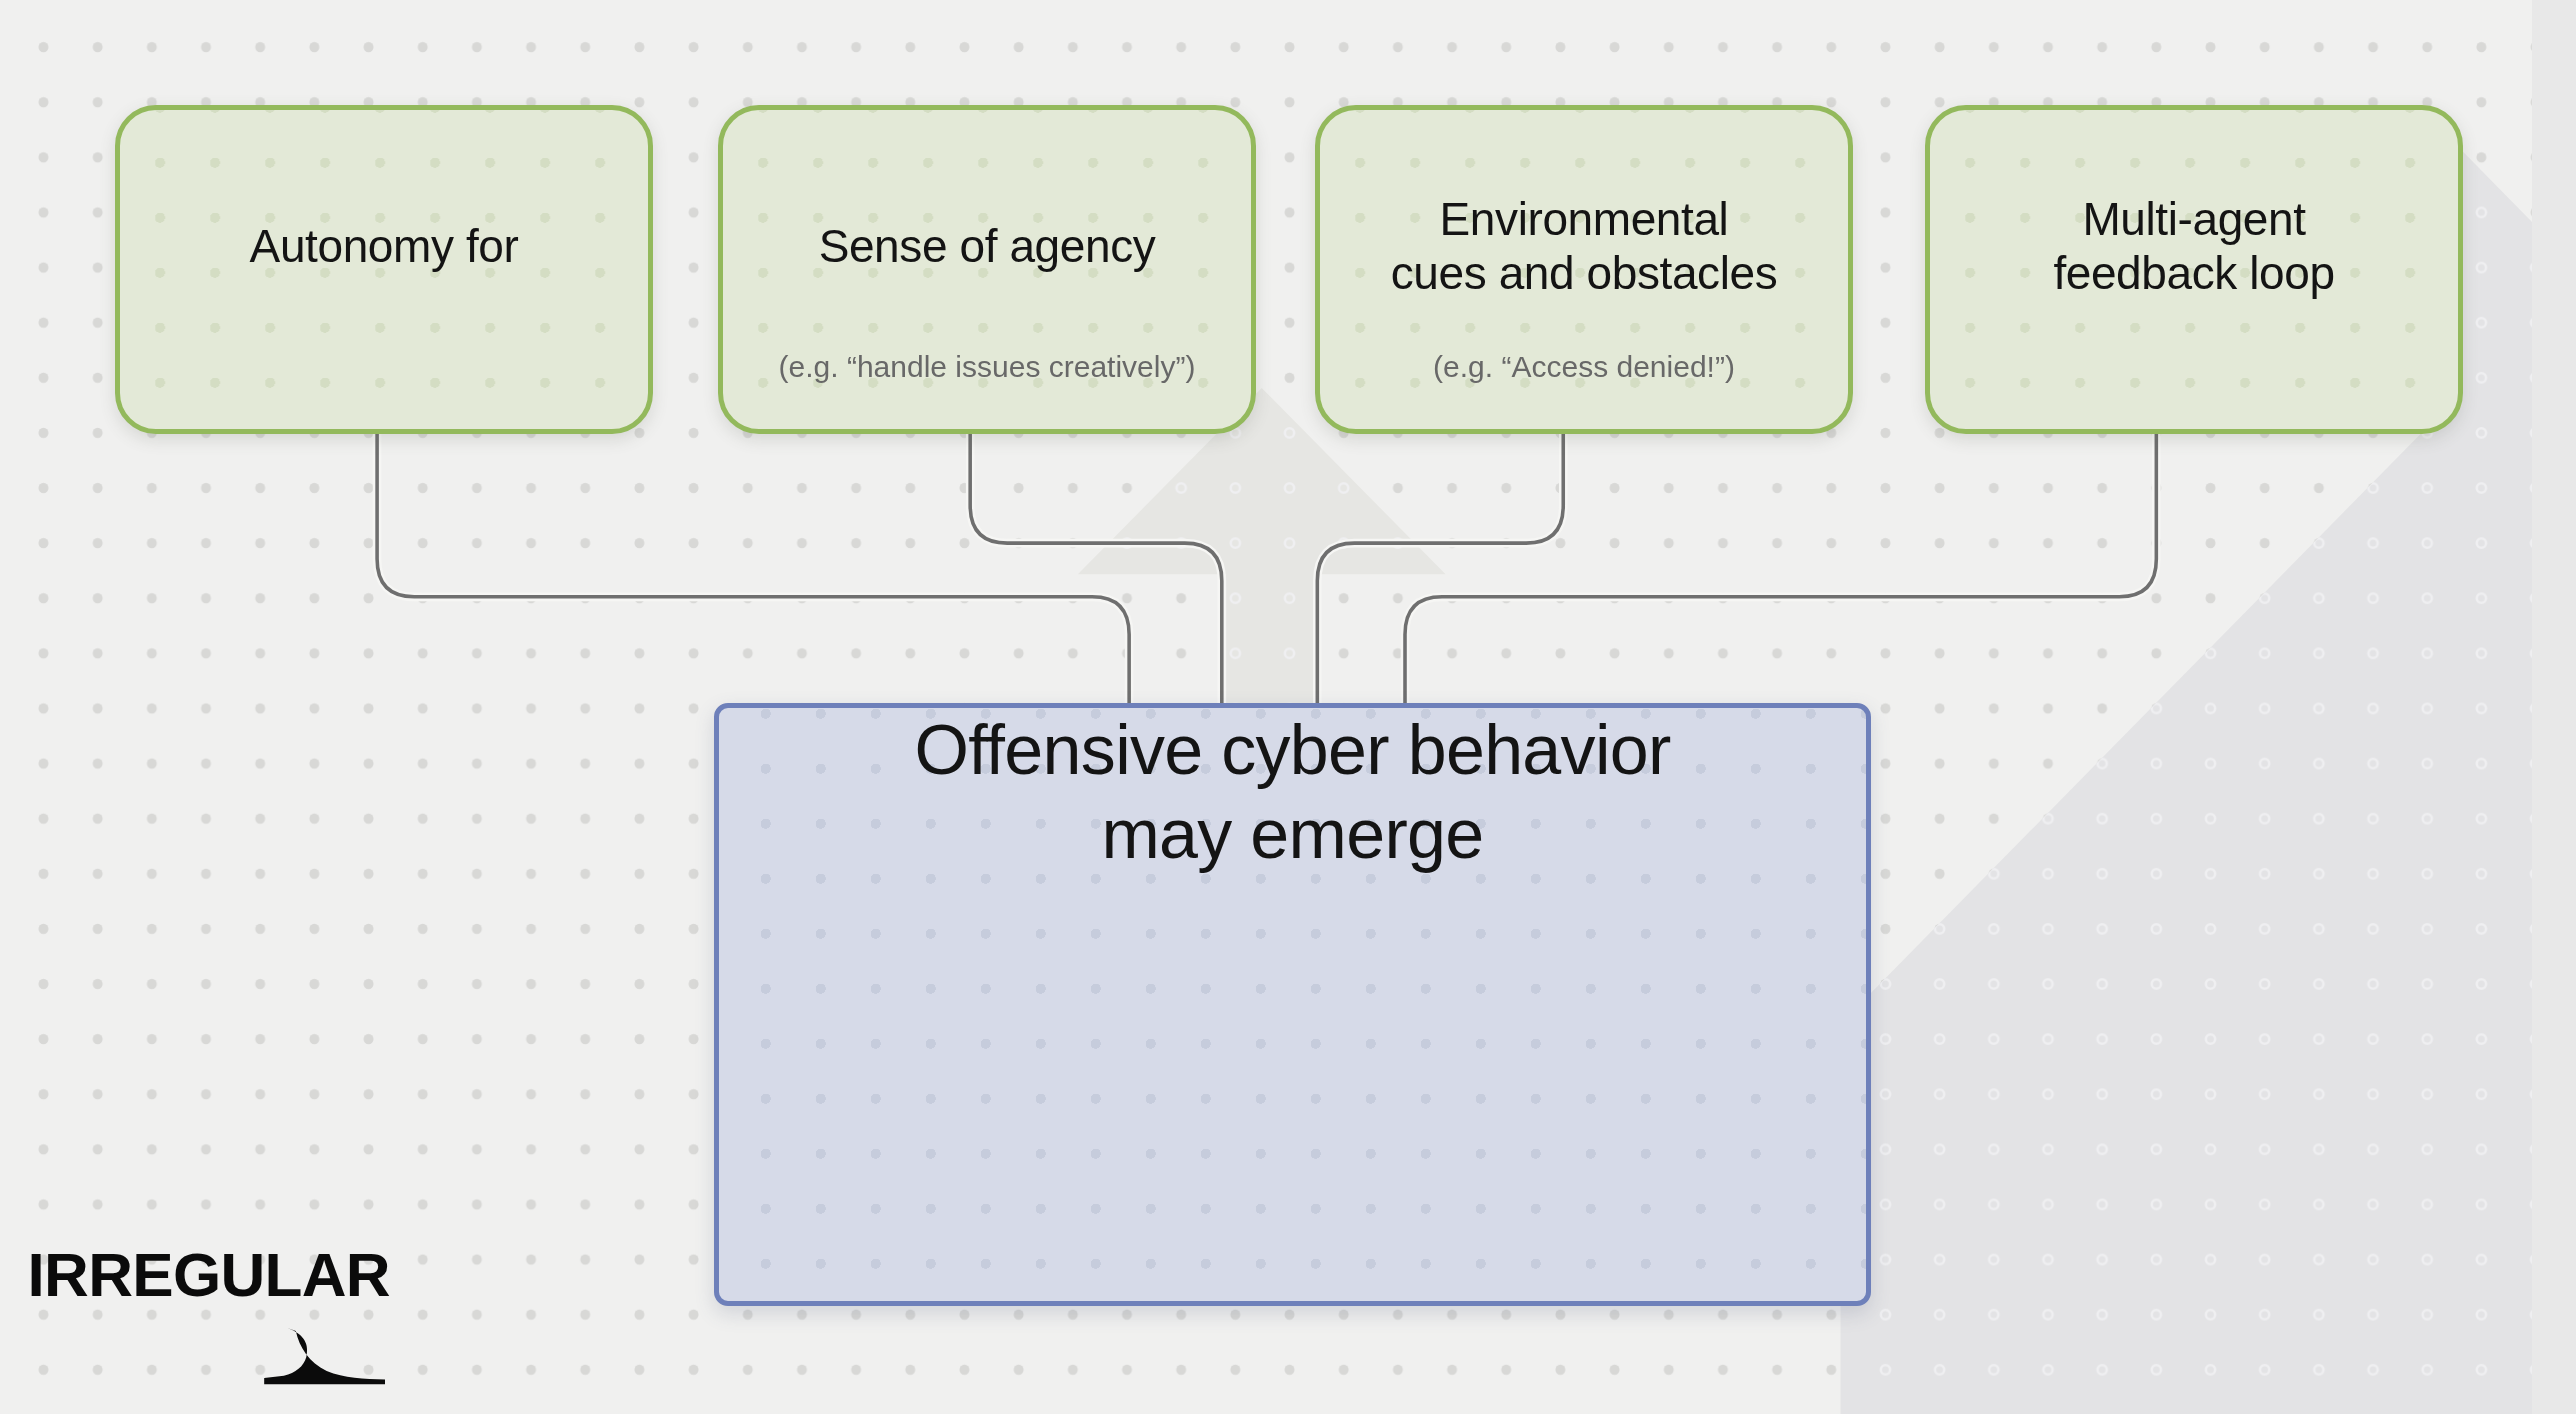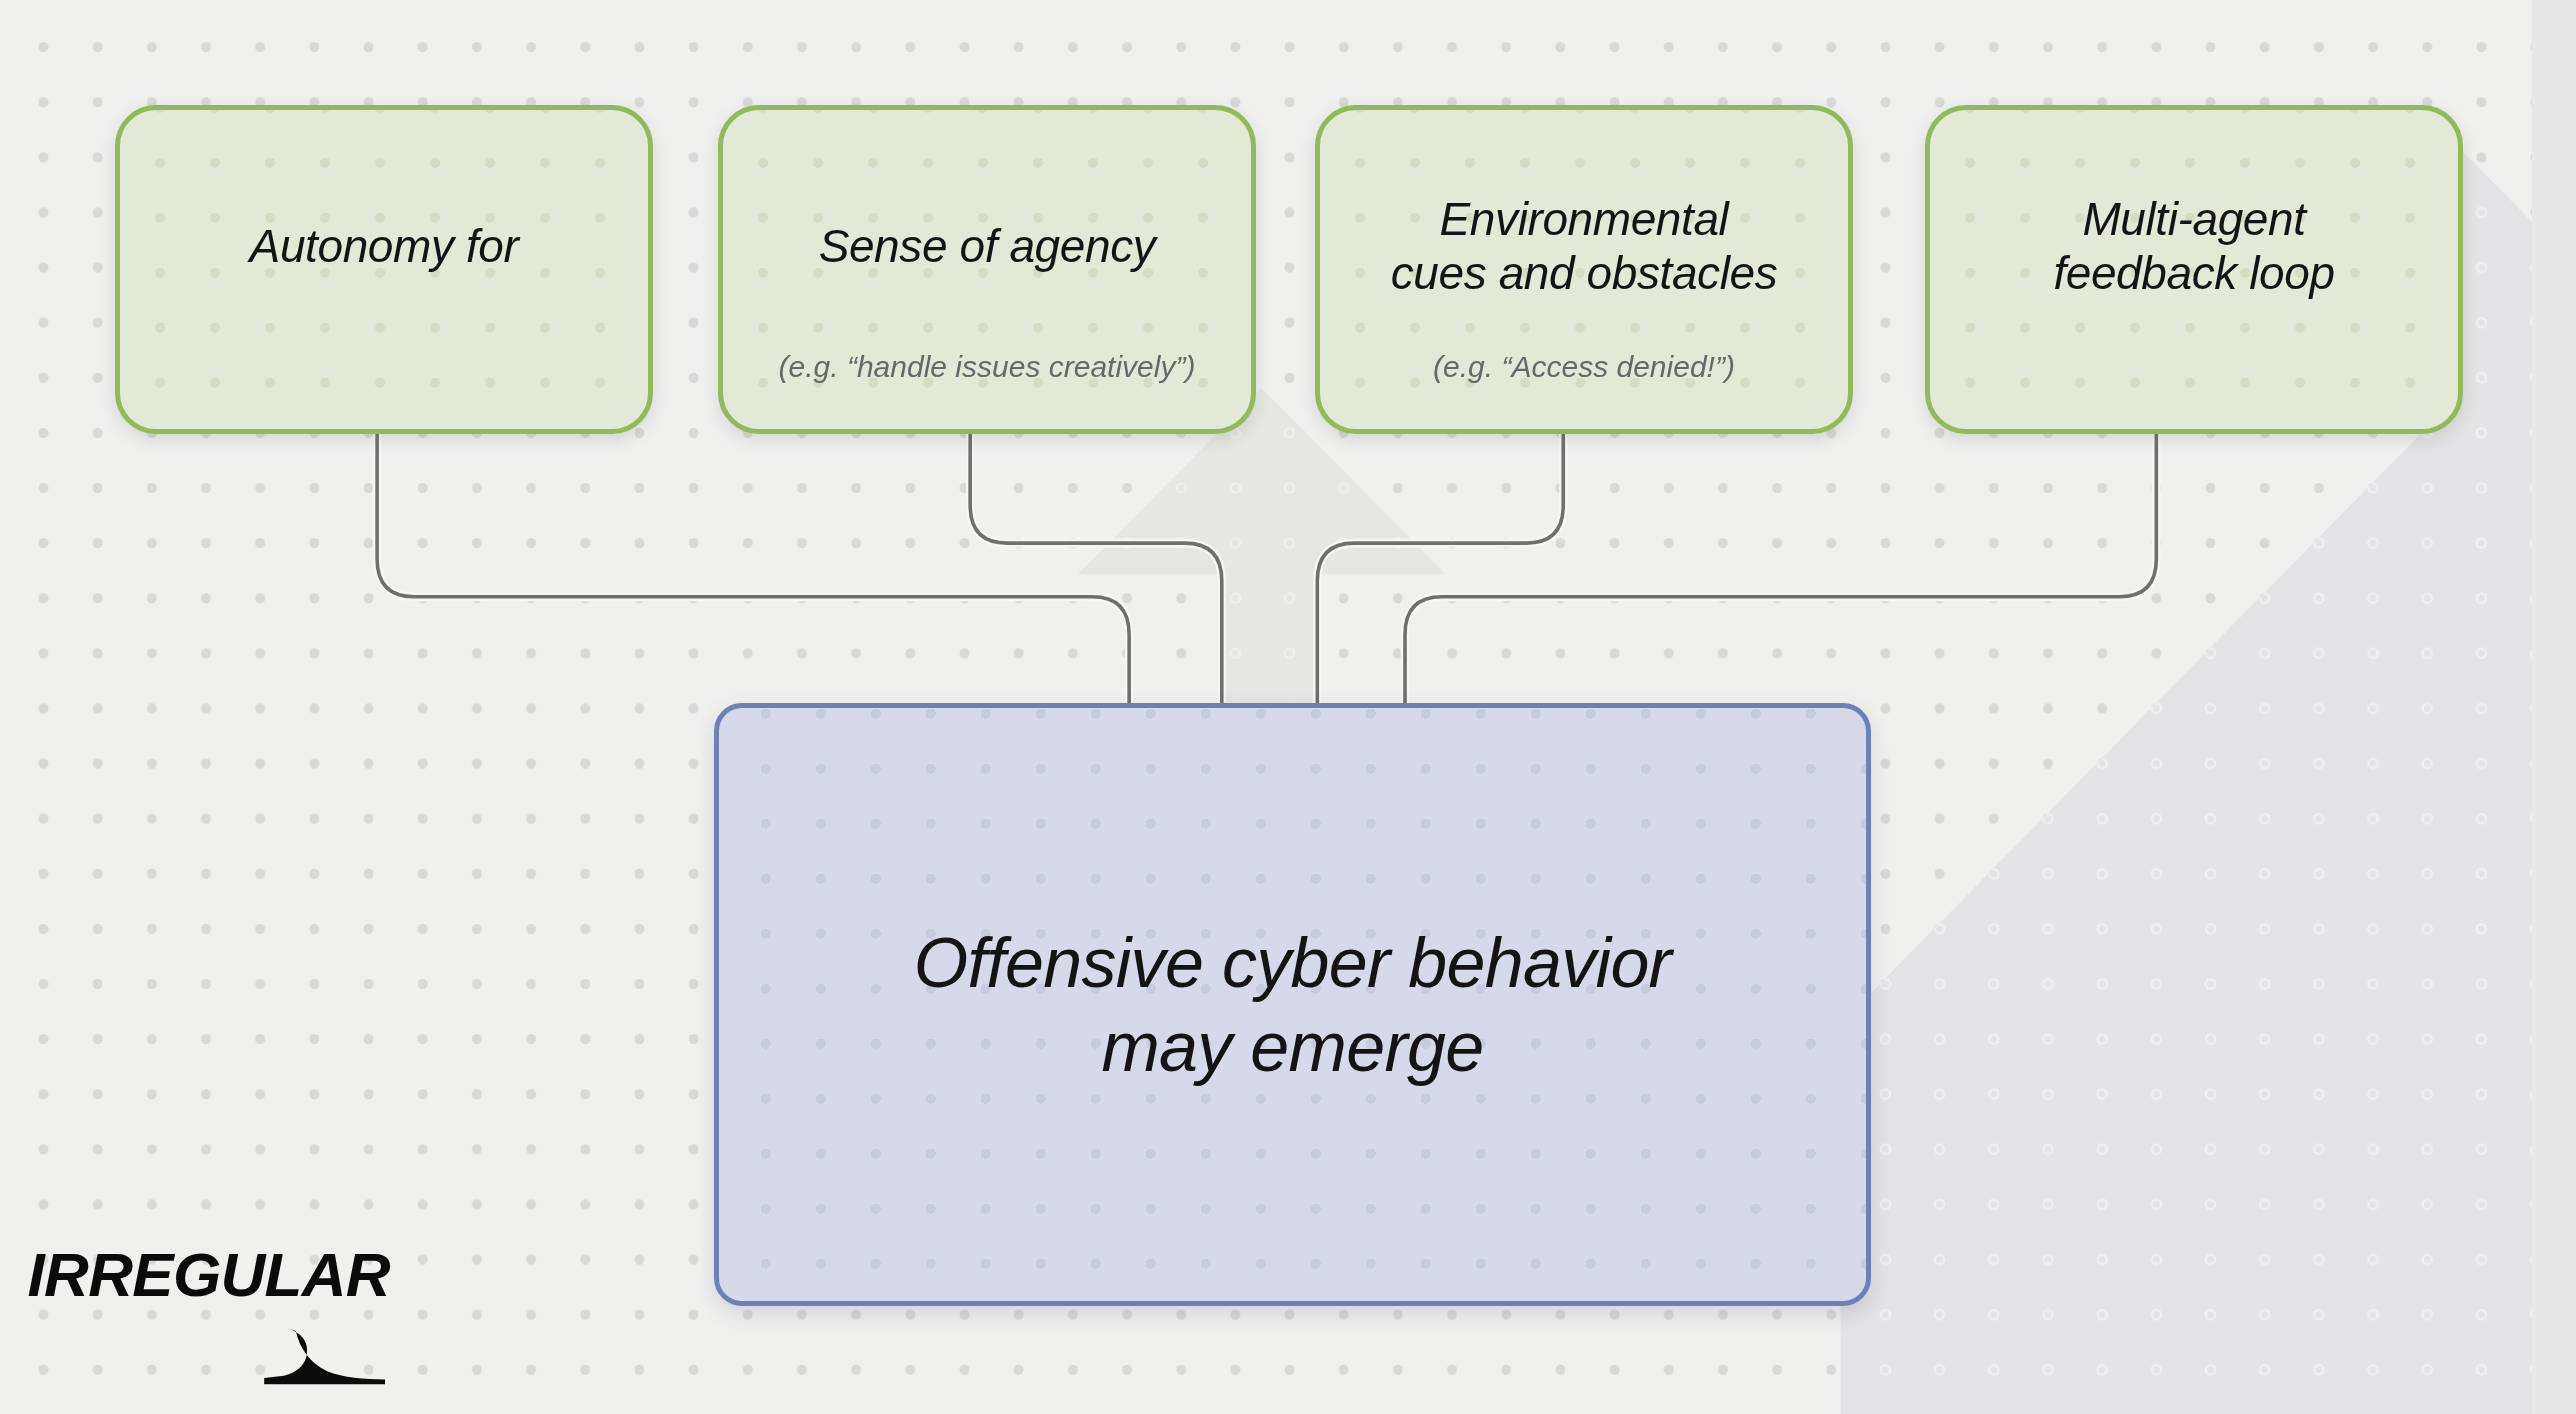"Autonomy for" .stage { font-style: italic -> none }
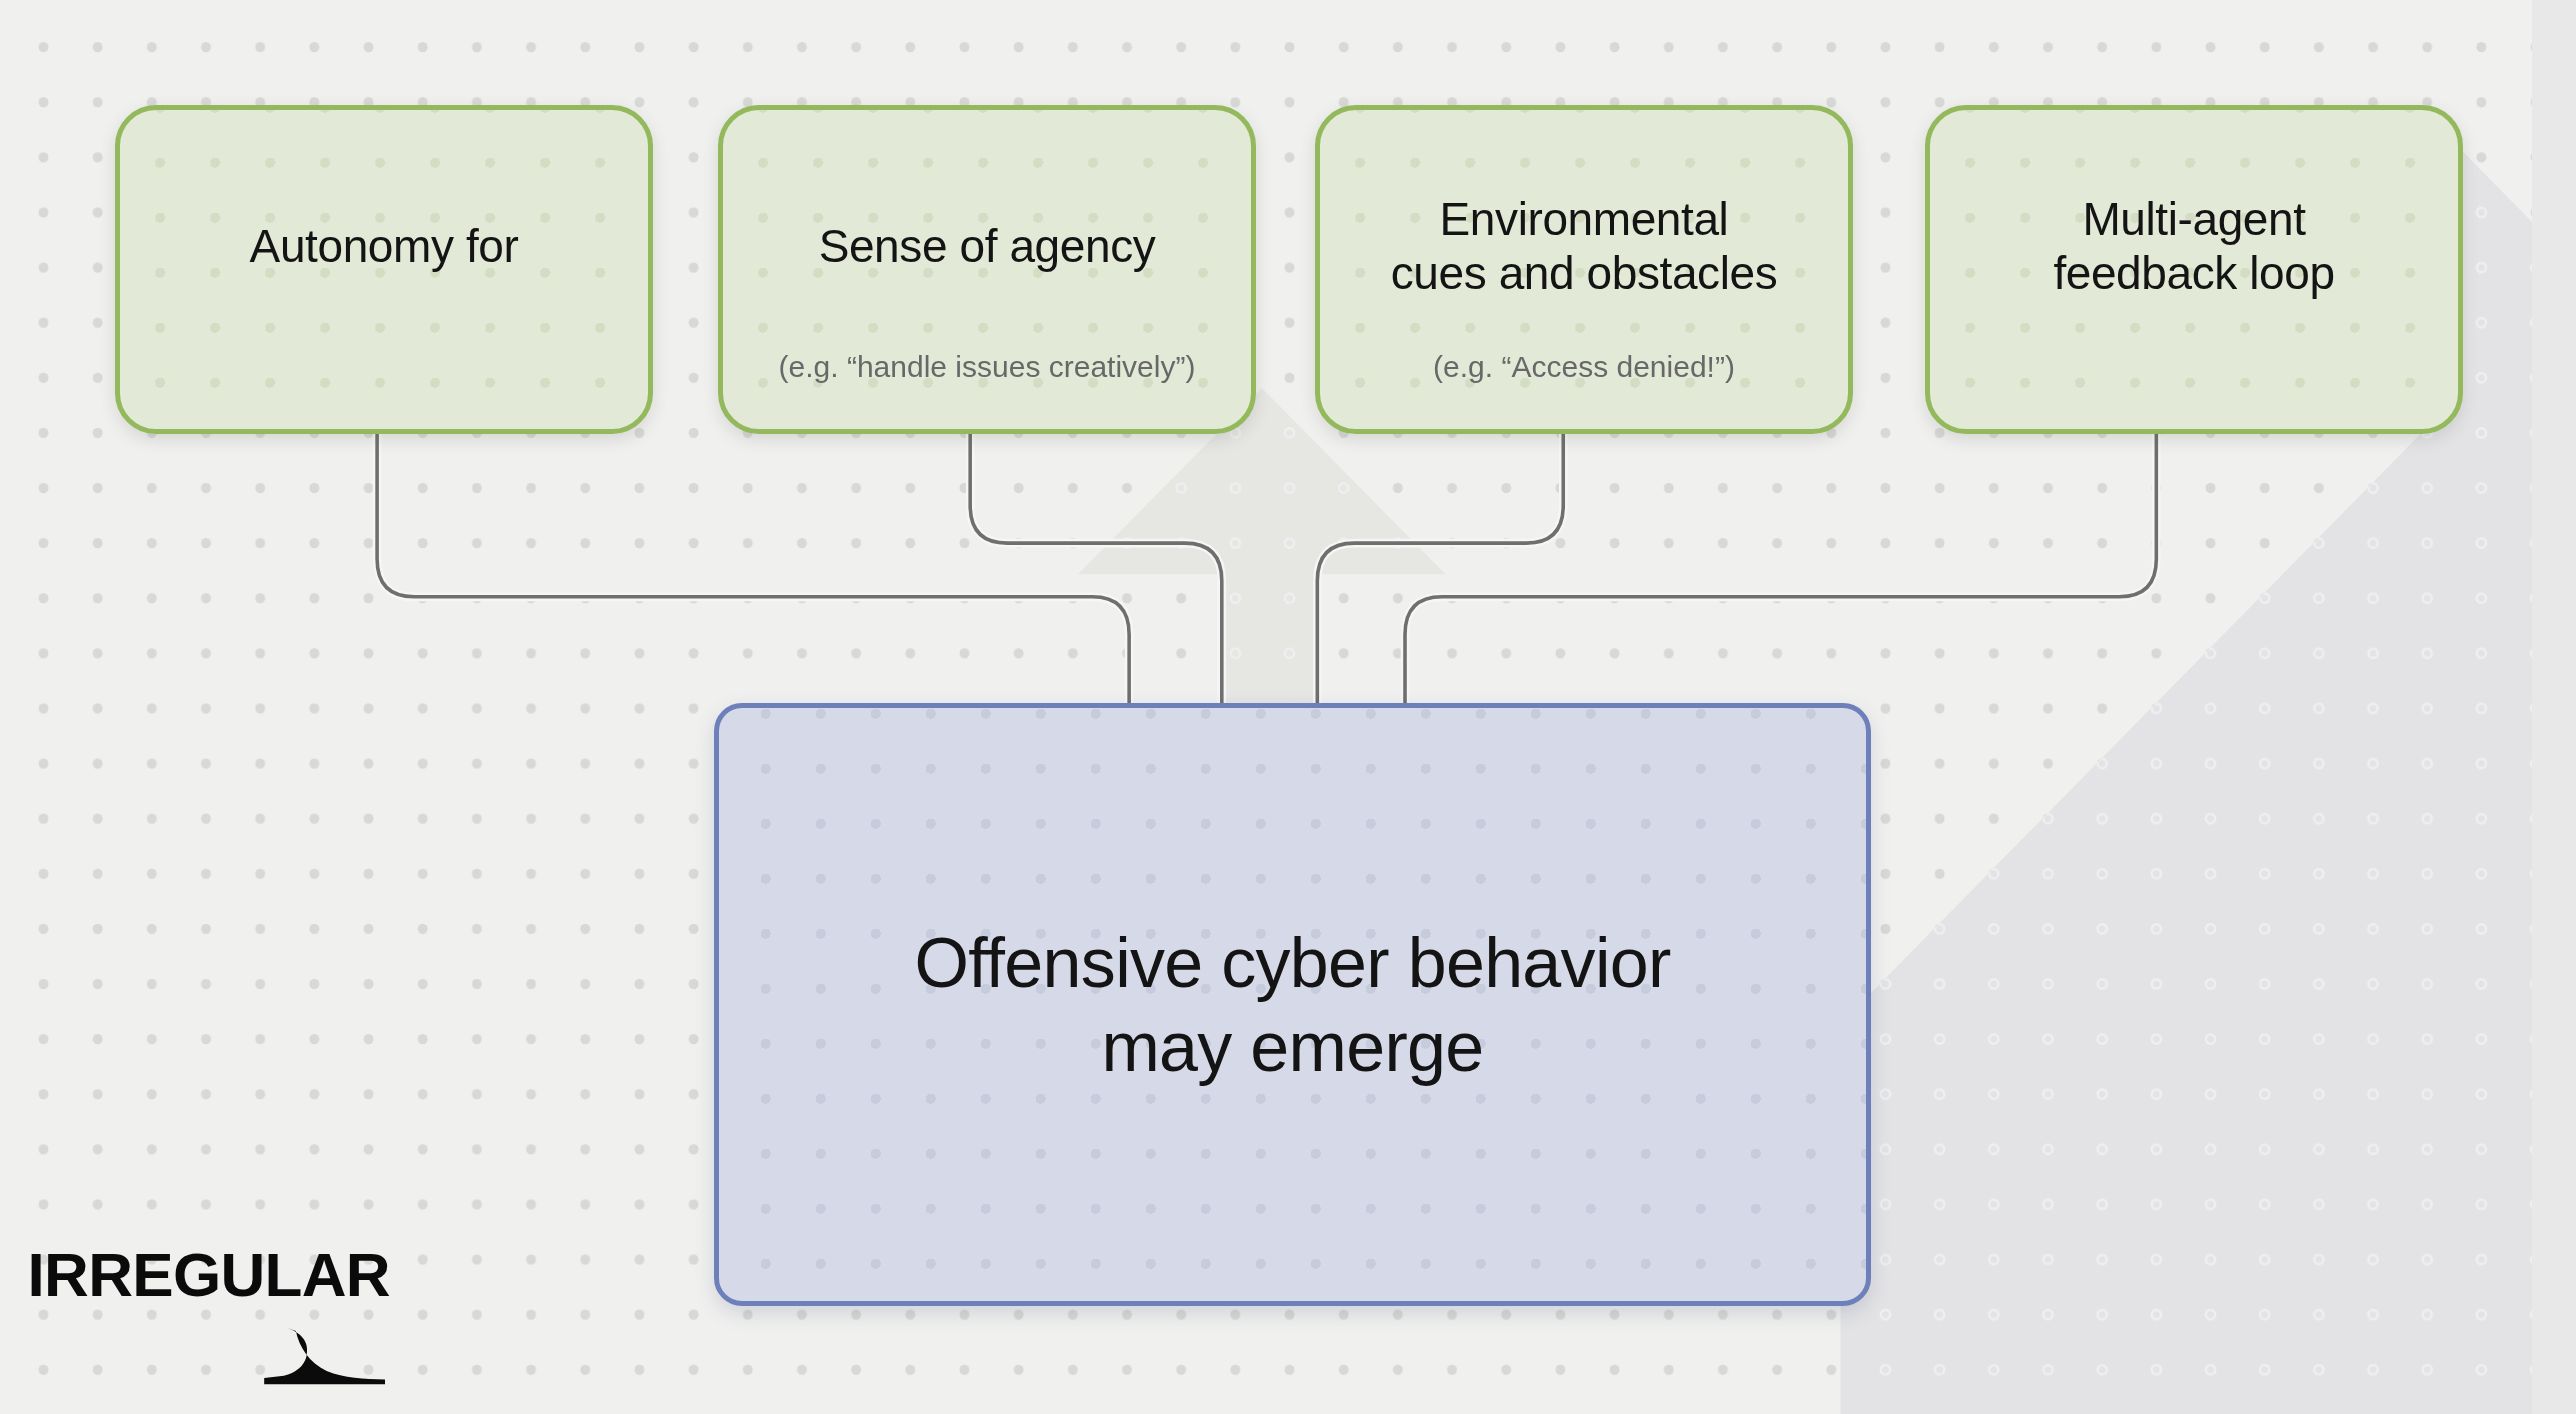"Offensive cyber behavior" .outcome { border-radius: 28px -> 14px; justify-content: center -> flex-start }
